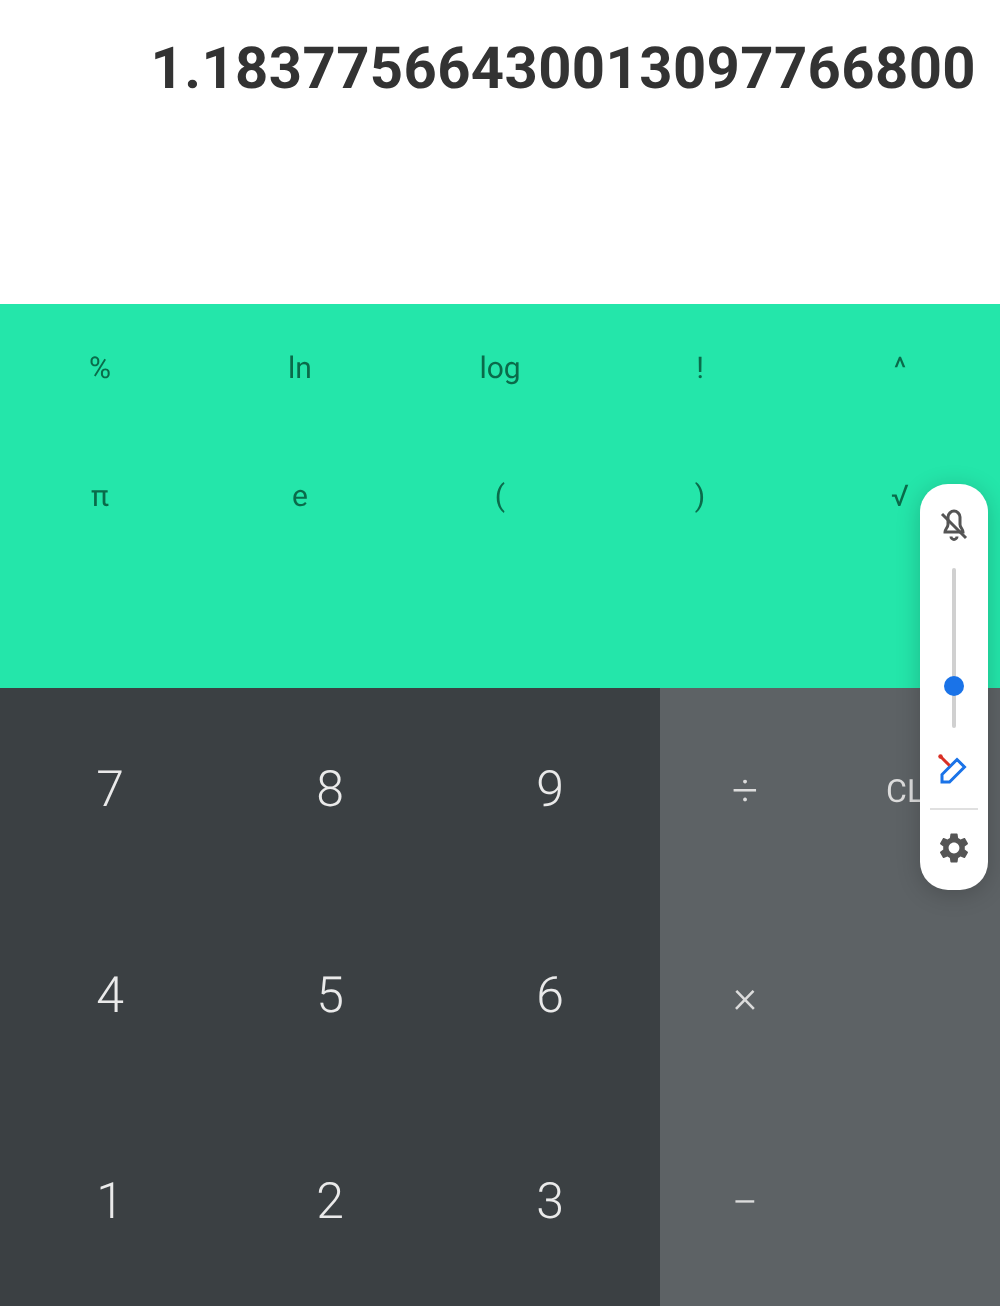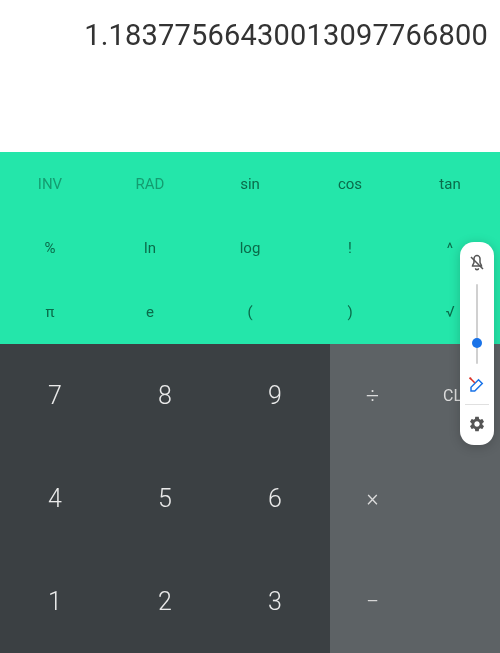"1.18377566430013097766800" .display-value { font-weight: 400 -> 700 }
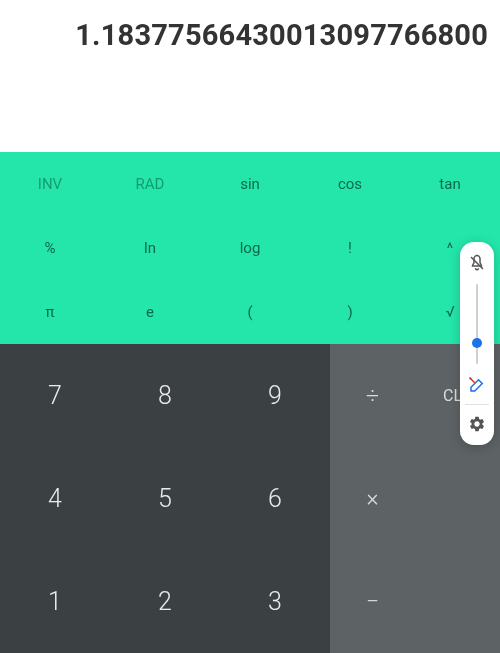"INV" div.sci-row { html: <div> <div>INV</div> <div>RAD</div> <div>sin</div> <div>cos</div> <div>tan</div> </div> -> none }
